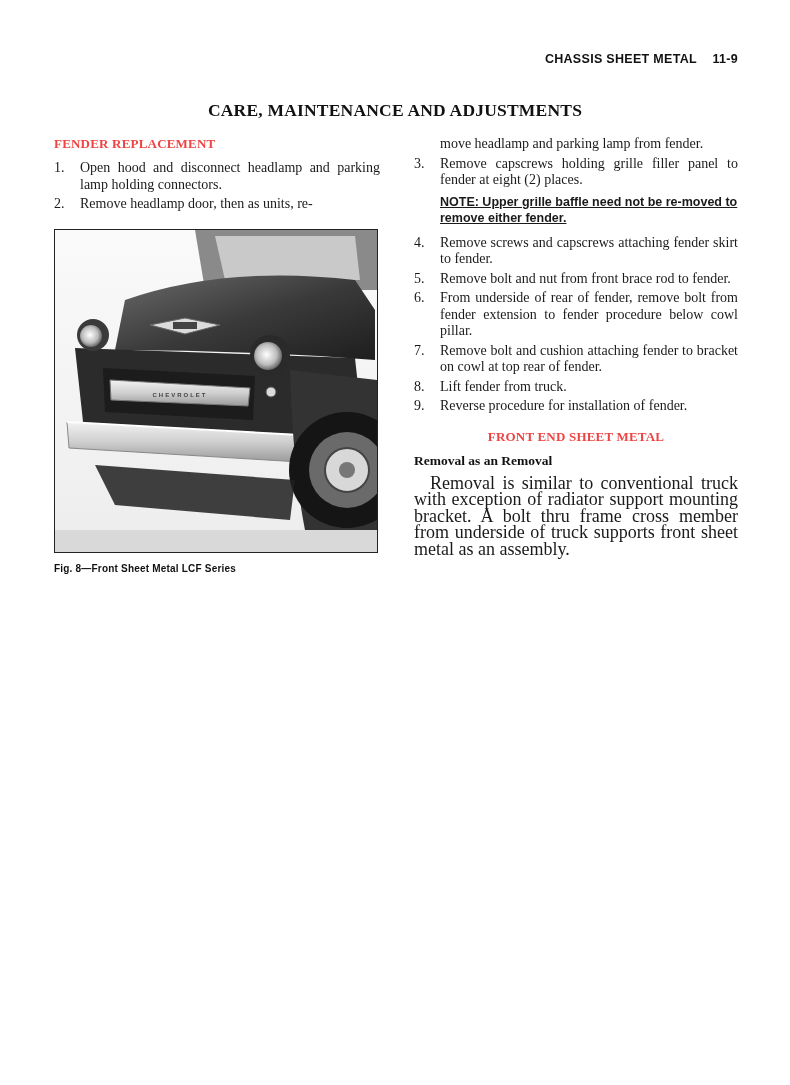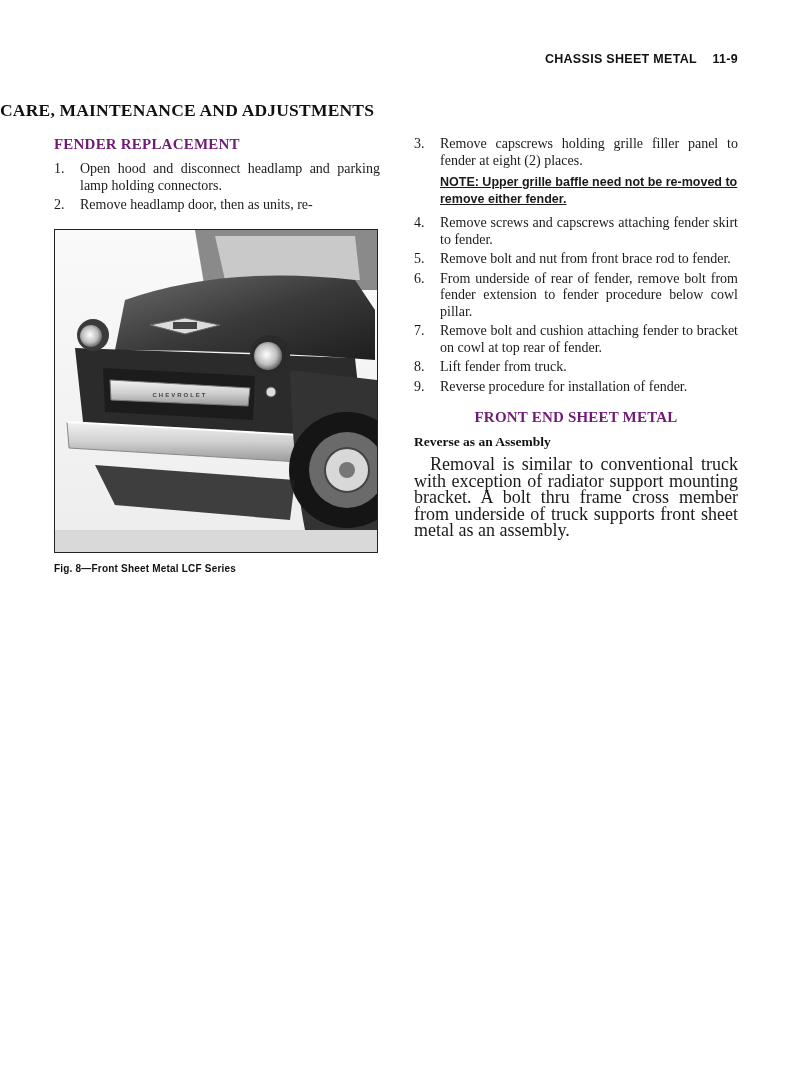"CARE, MAINTENANCE AND ADJUSTMENTS" .page-title { text-align: none -> center }
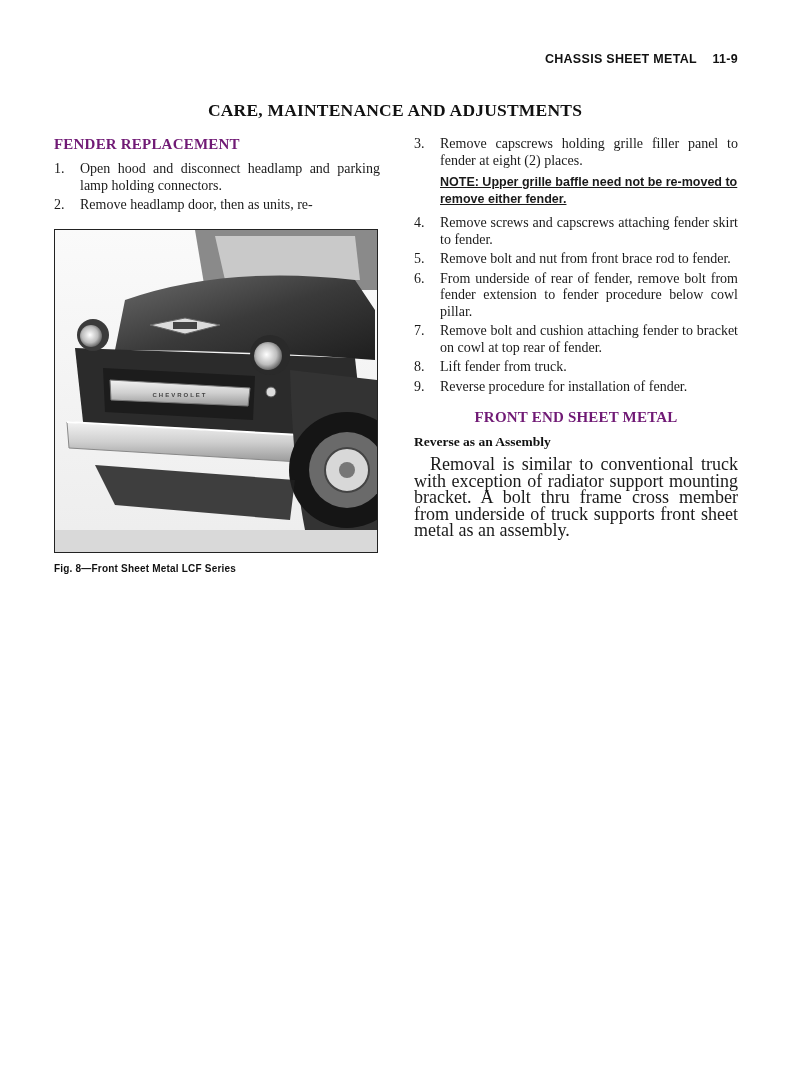"FENDER REPLACEMENT" .section-heading { color: #701a75 -> #ef4444; font-size: 15px -> 13px }
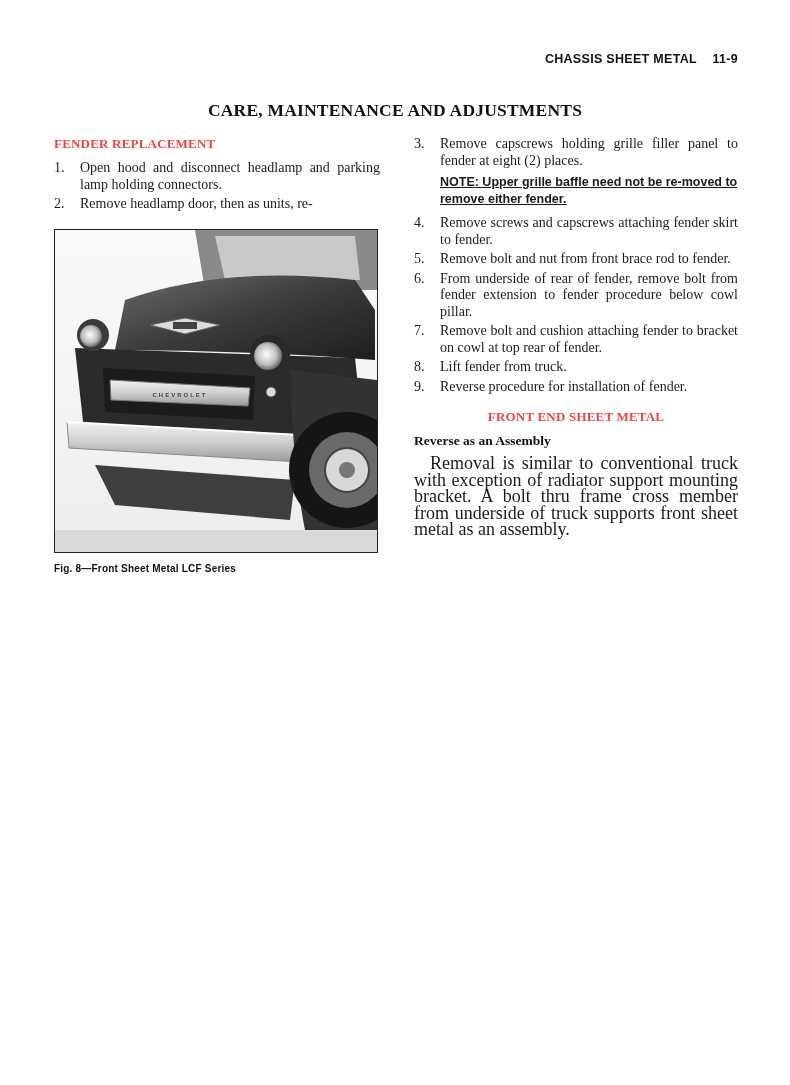"move headlamp and parking lamp" div.continued { html: none -> <div>move headlamp and parking lamp from fender.</div> }
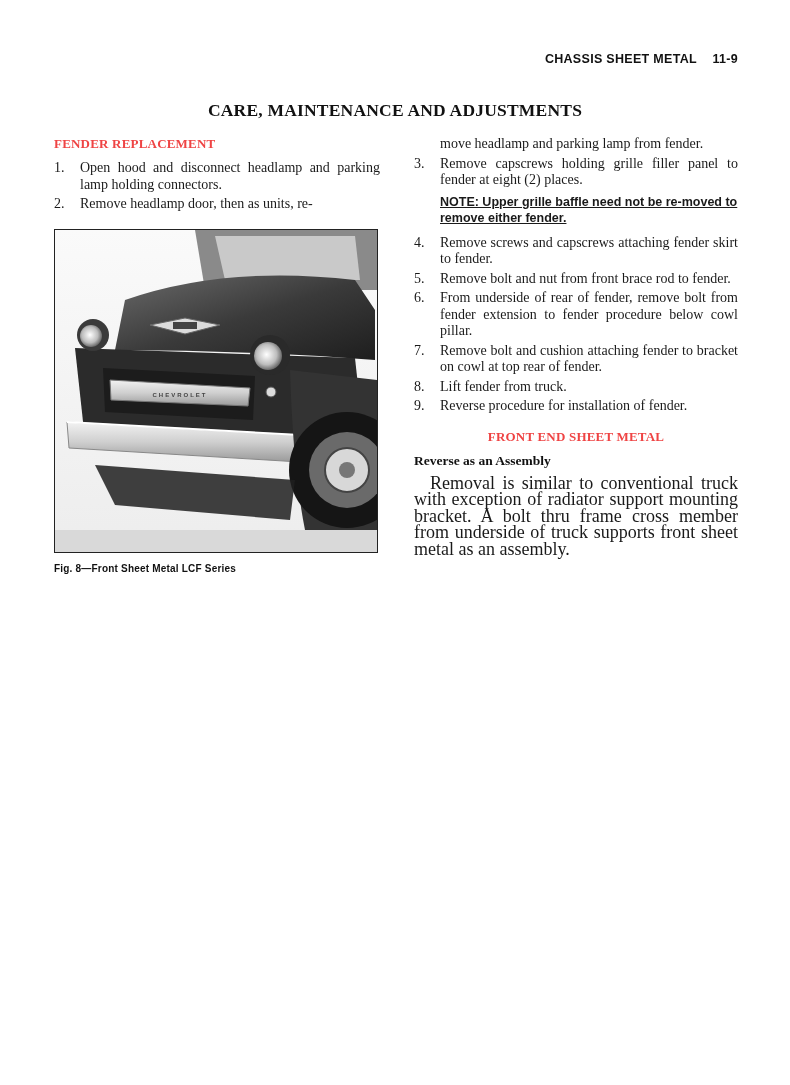"Reverse as an Assembly" div.sub-heading { text: Reverse as an Assembly -> Removal as an Removal }
